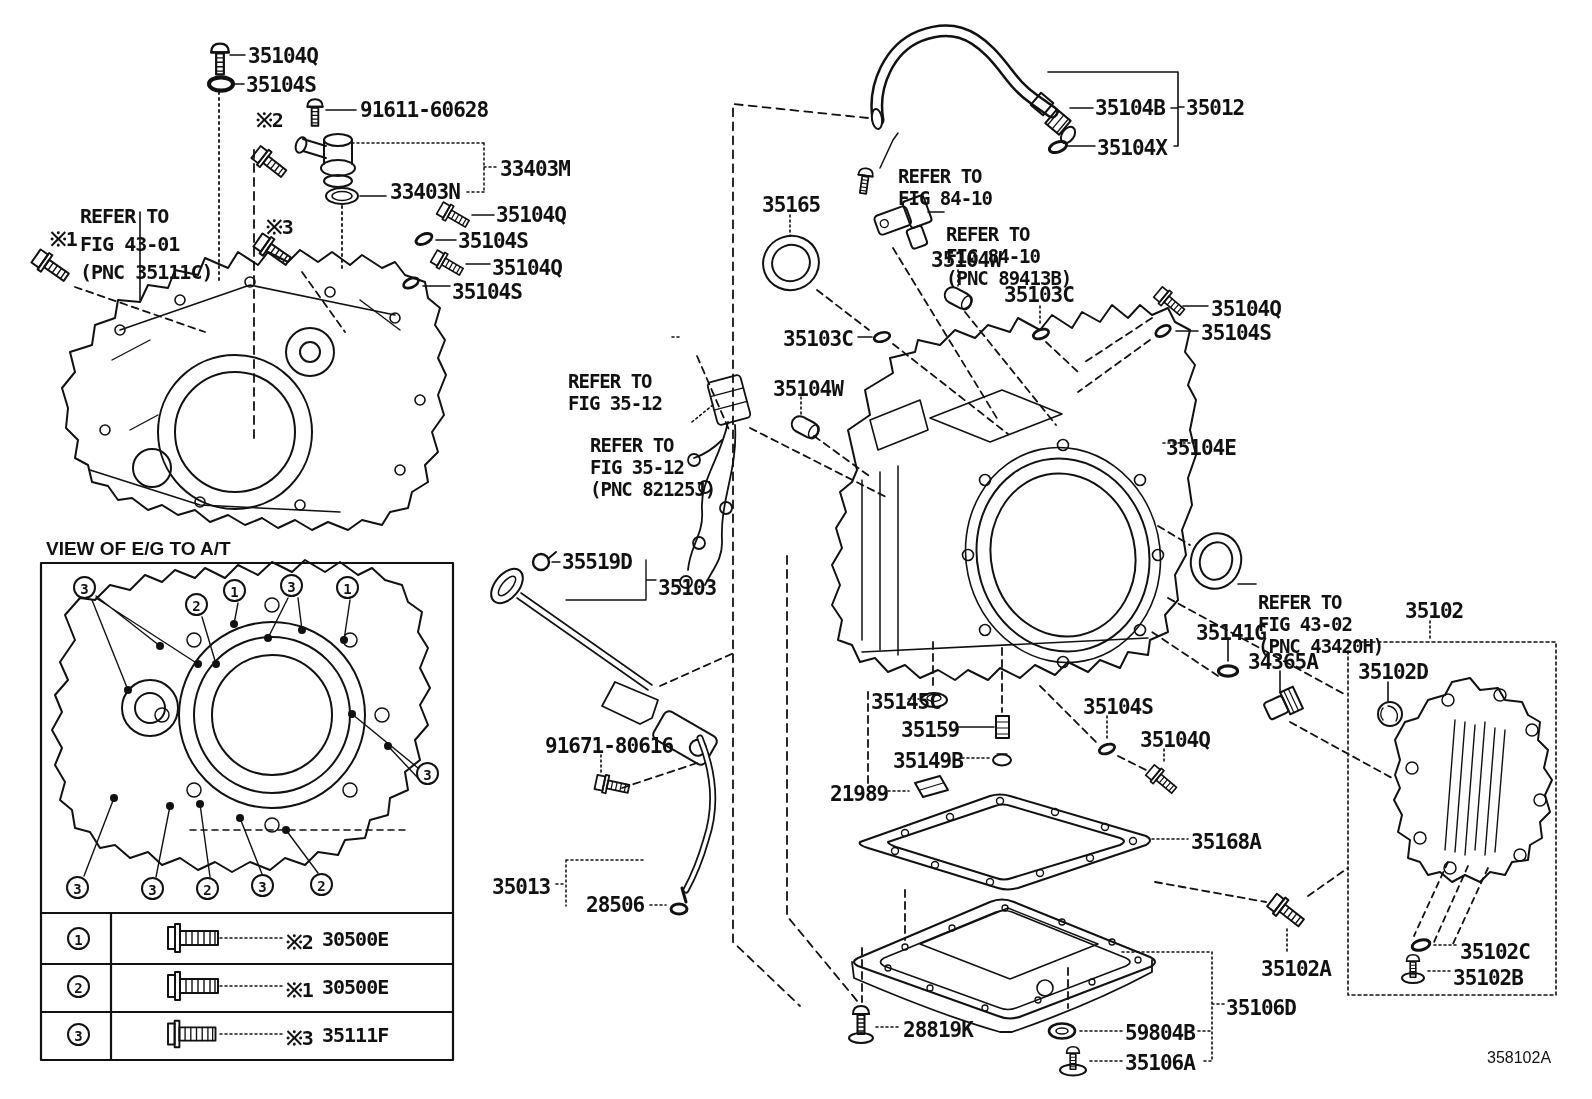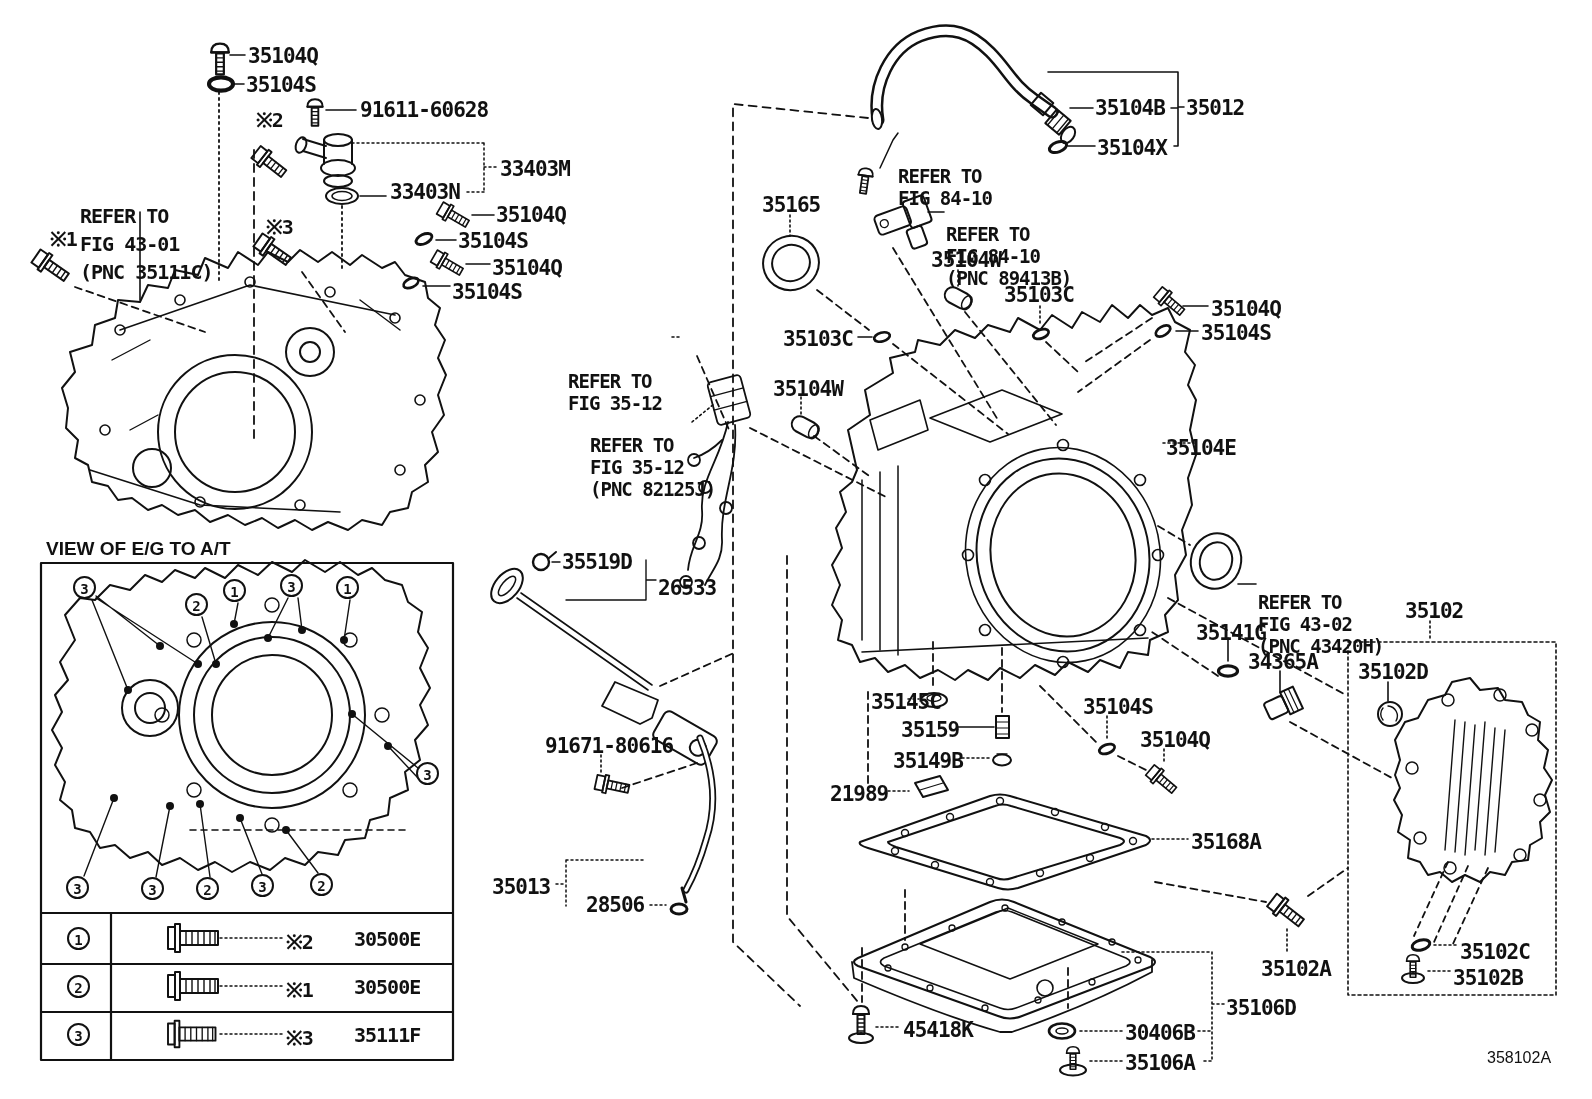"26533" div.pn { text: 26533 -> 35103 }
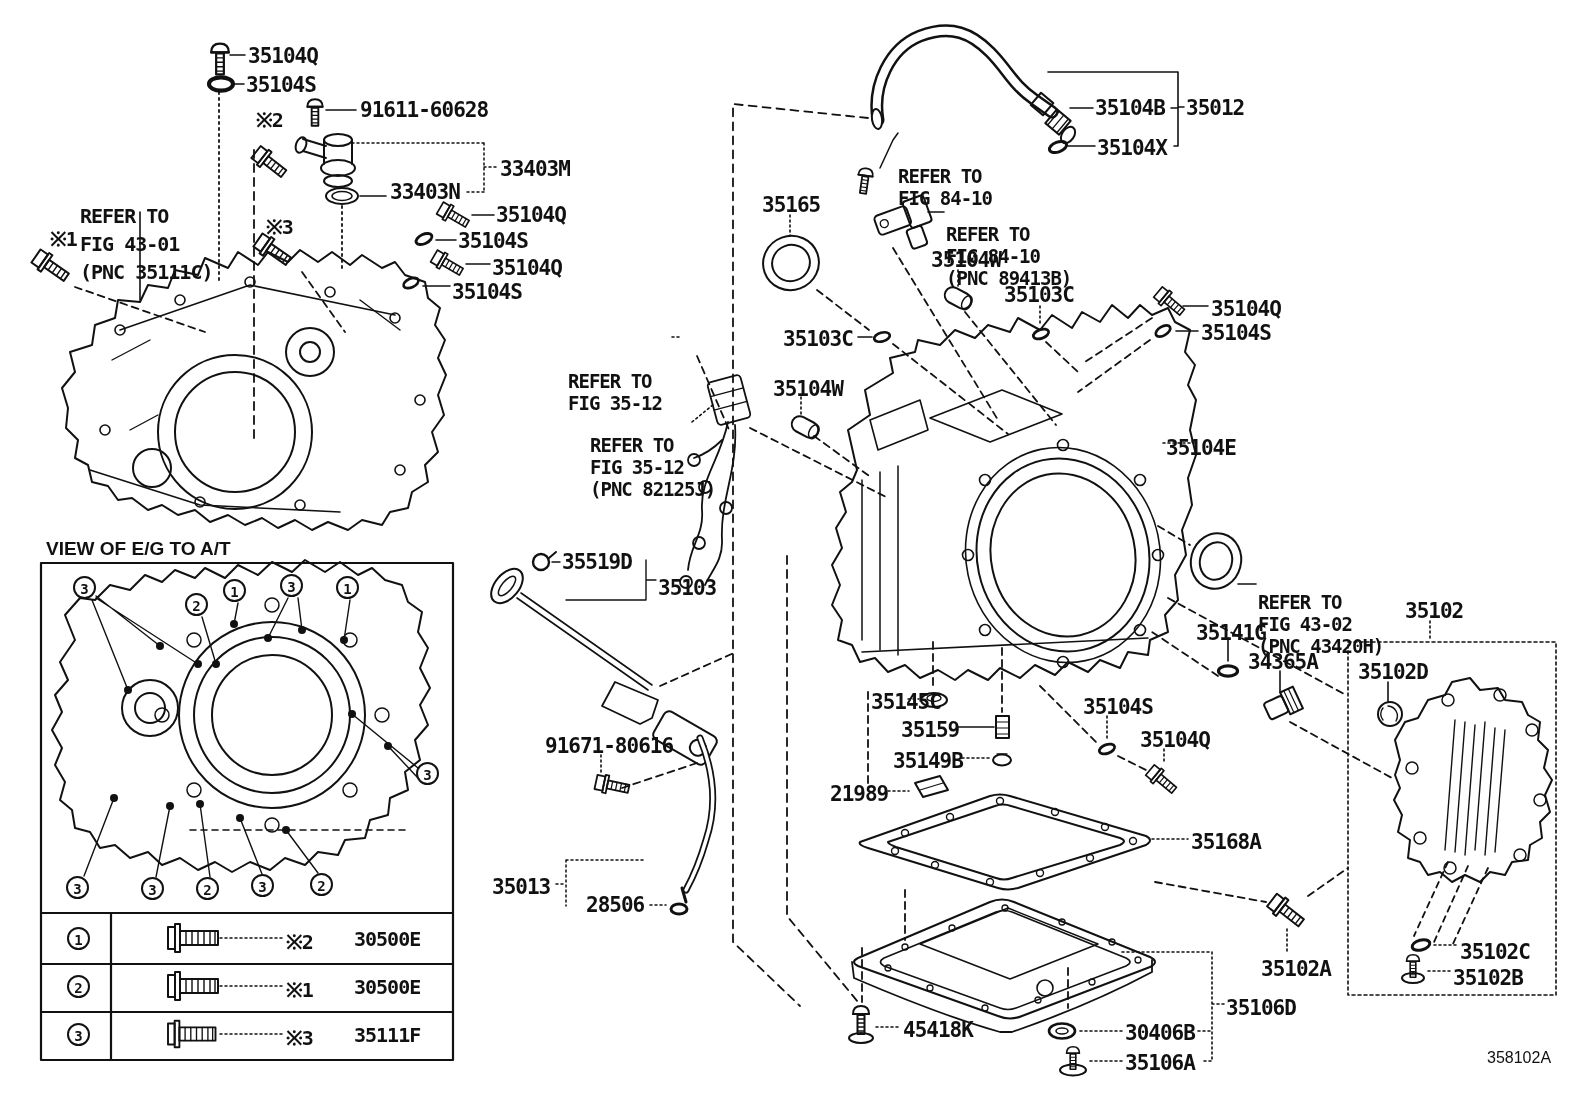"30500E" .lg { margin-left: 32px -> none }
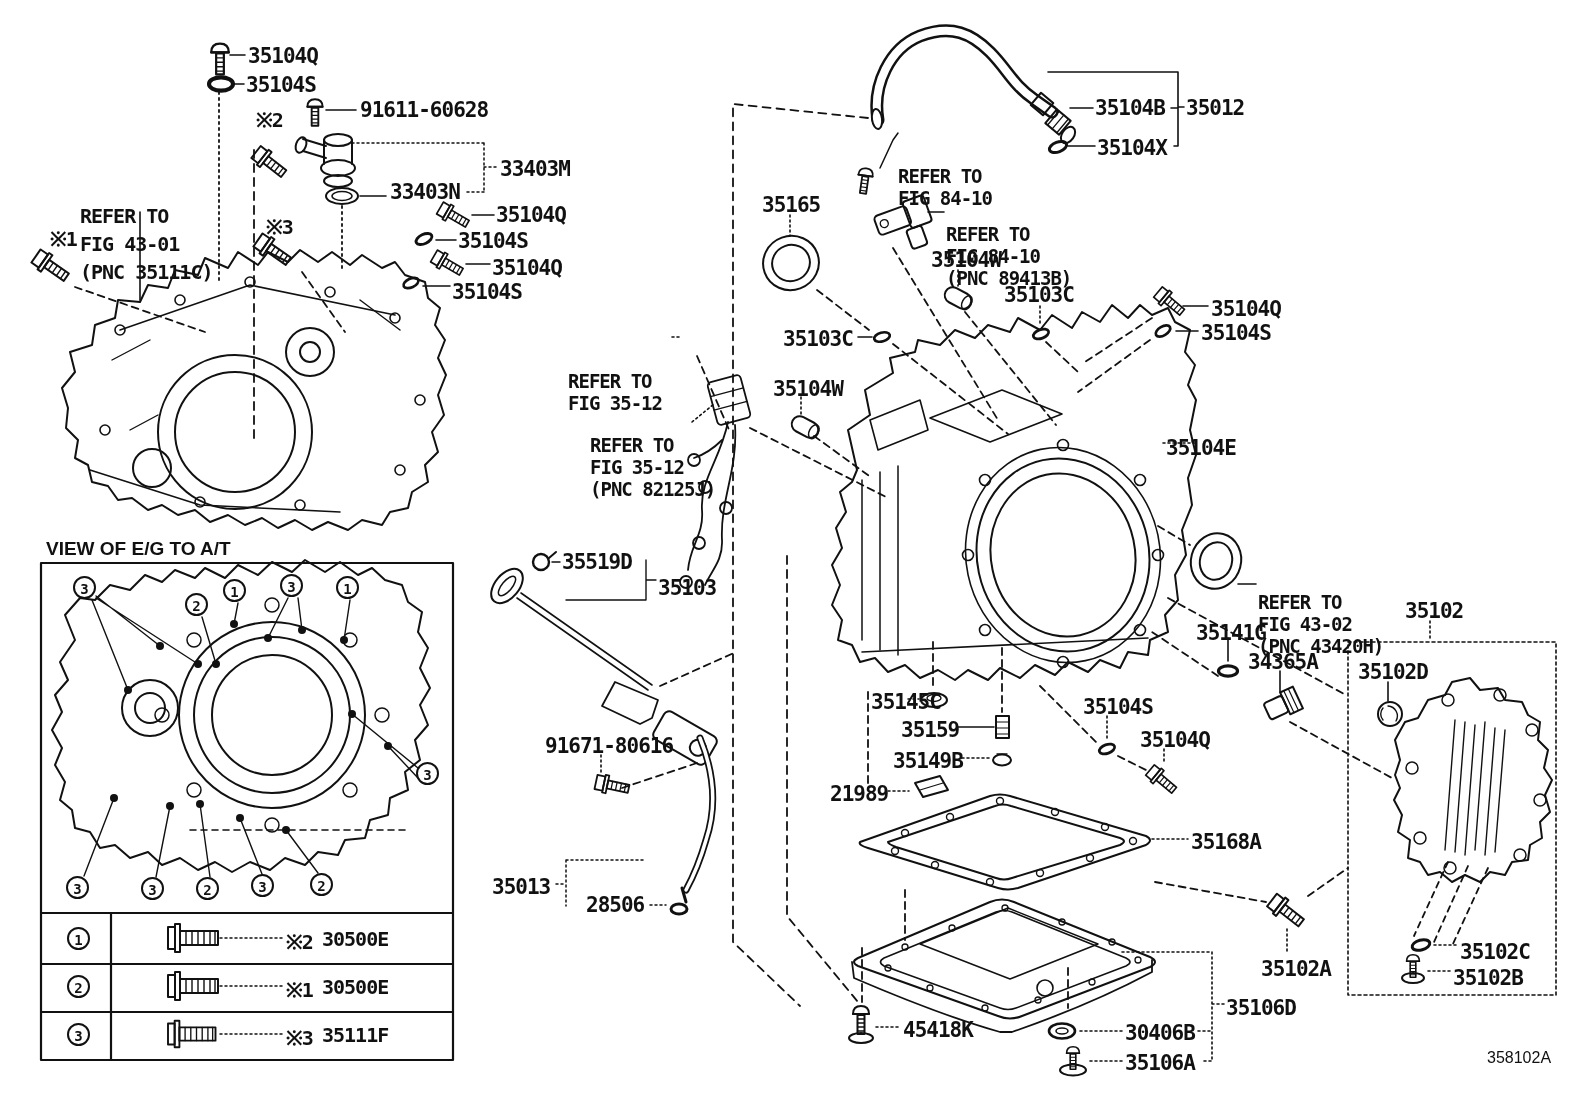"45418K" div.pn { text: 45418K -> 28819K }
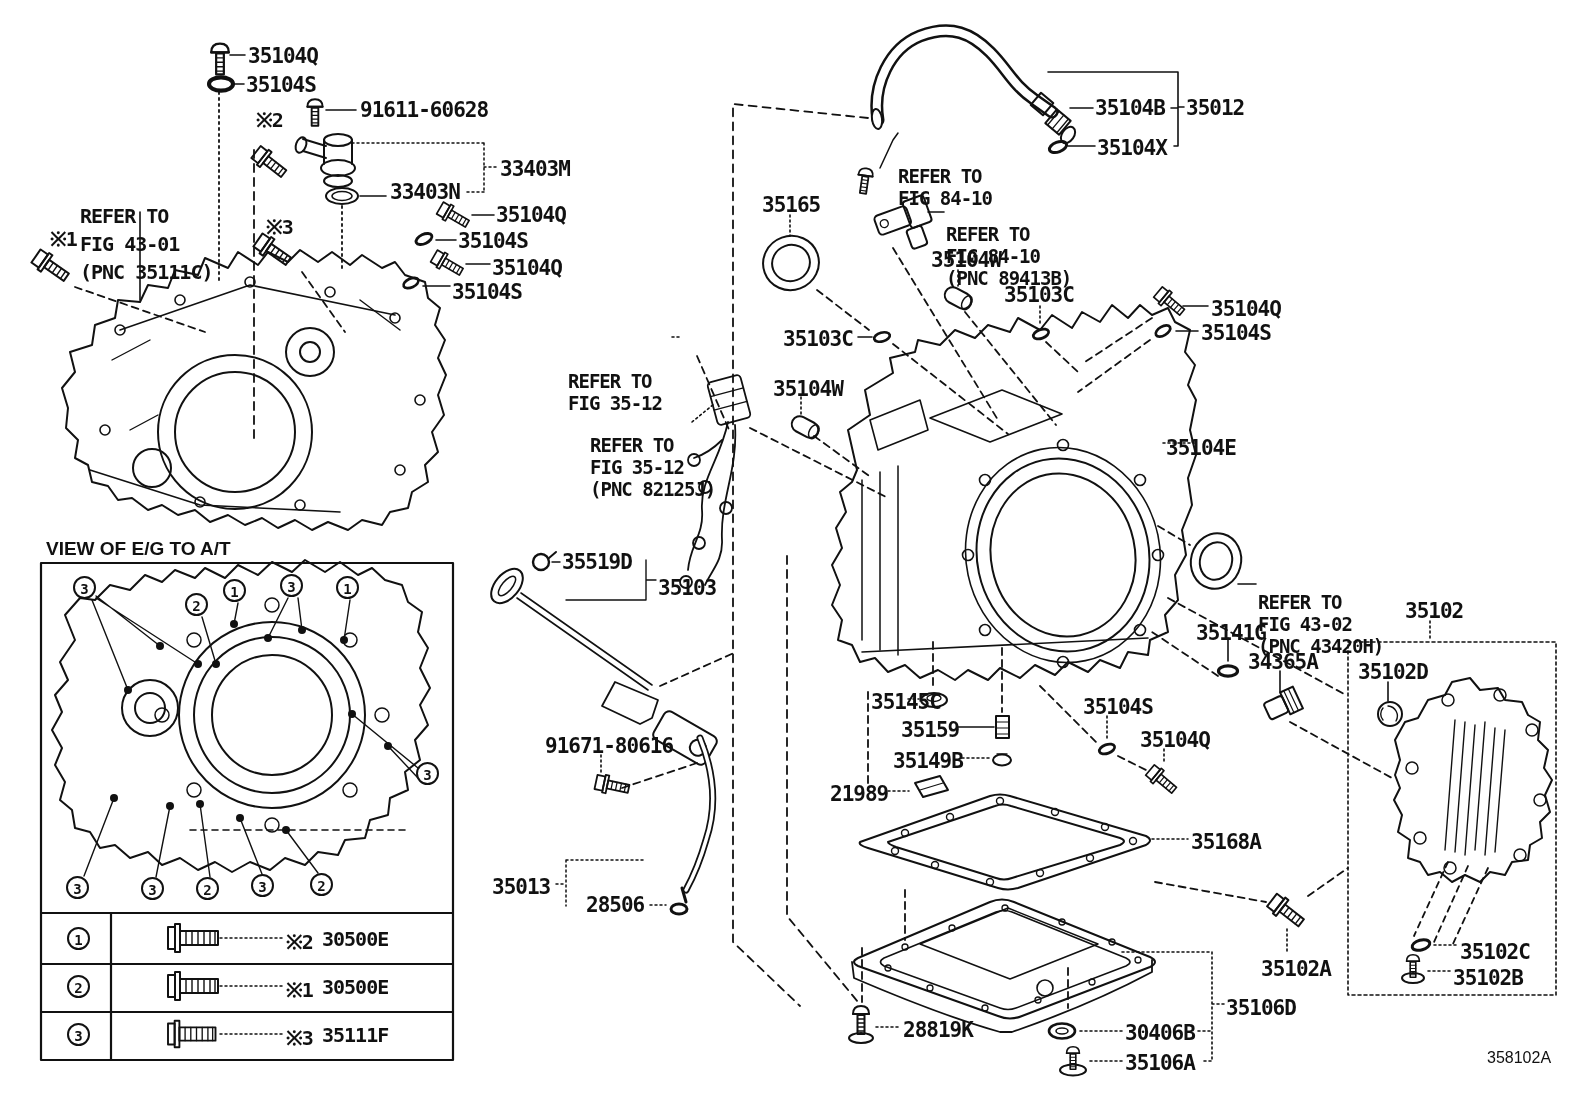"30406B" div.pn { text: 30406B -> 59804B }
